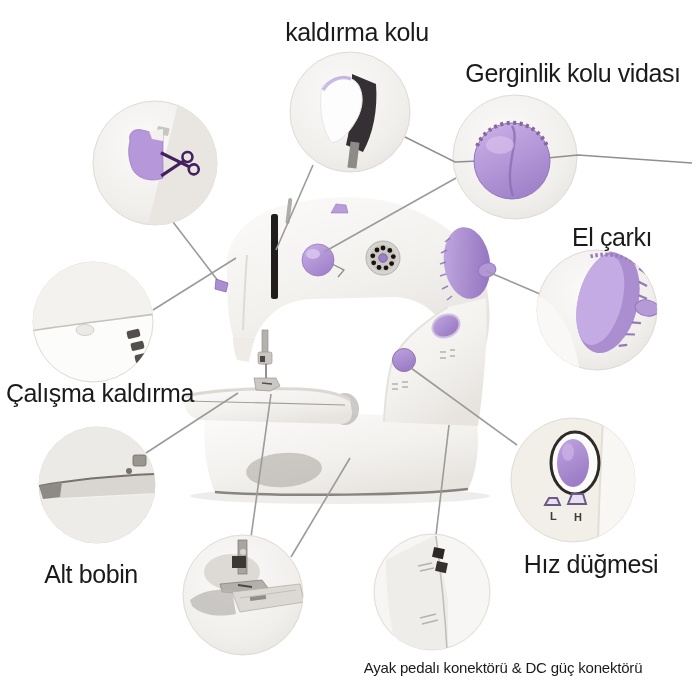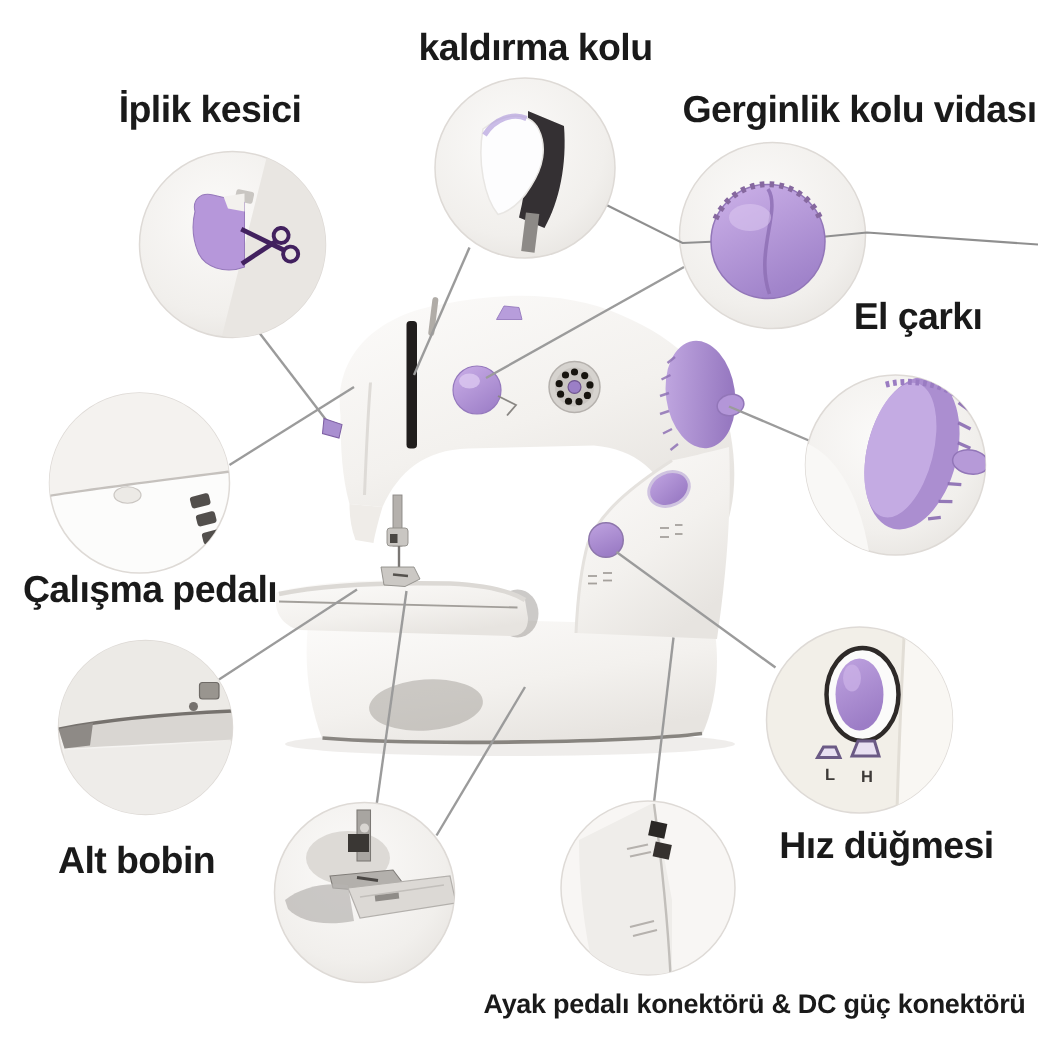"kaldırma kolu" .lbl { font-weight: 700 -> 400 }
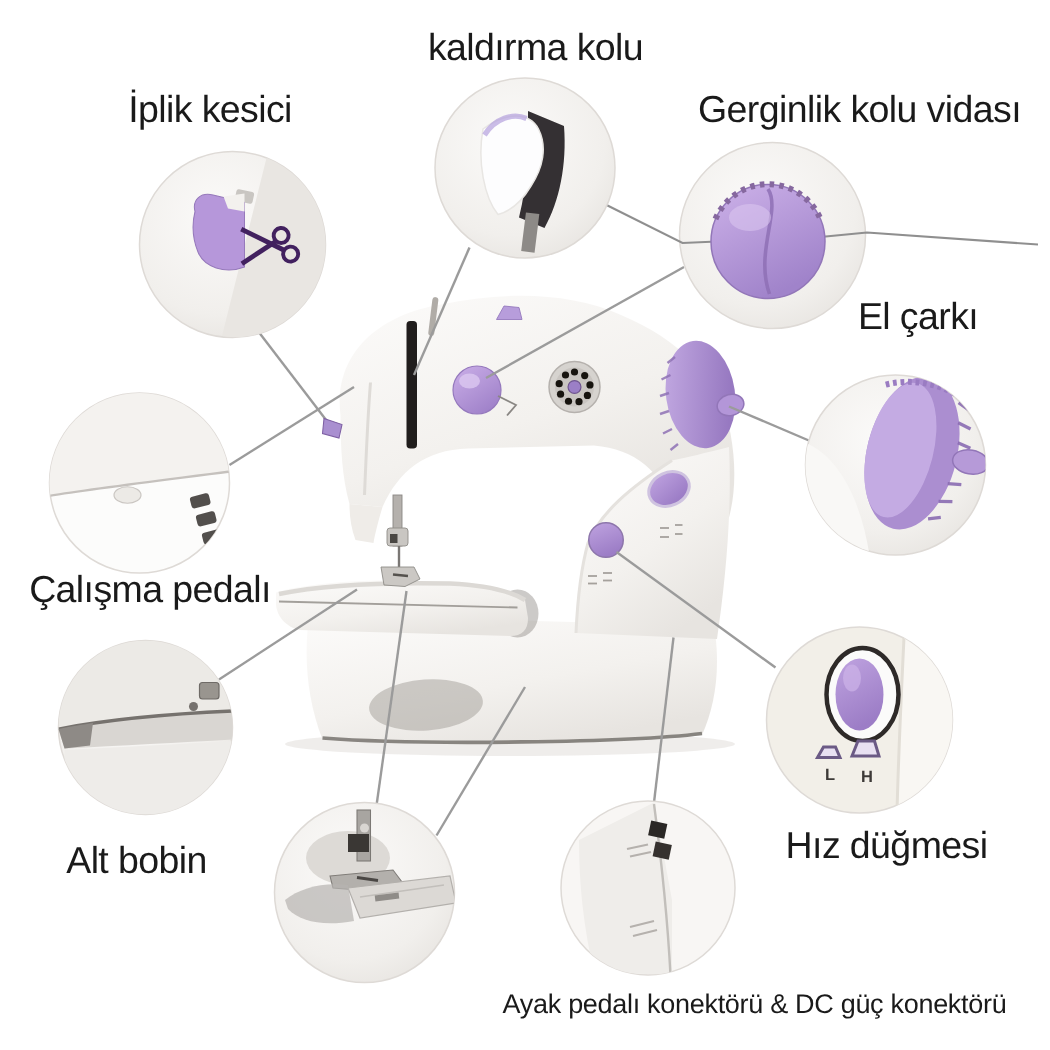"İplik kesici" div.lbl { html: <div>İplik kesici</div> -> none }
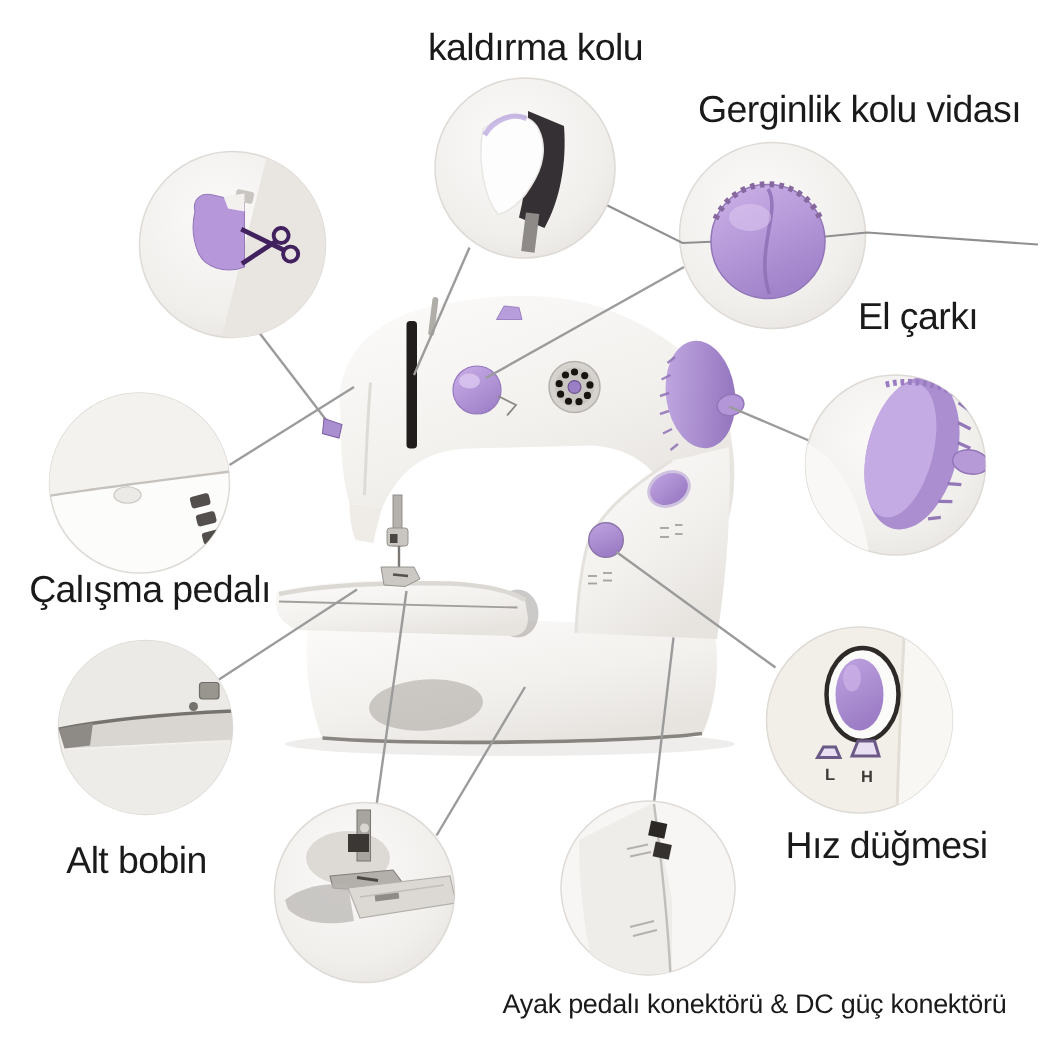"El çarkı" div.lbl { top: 198px -> 224px }
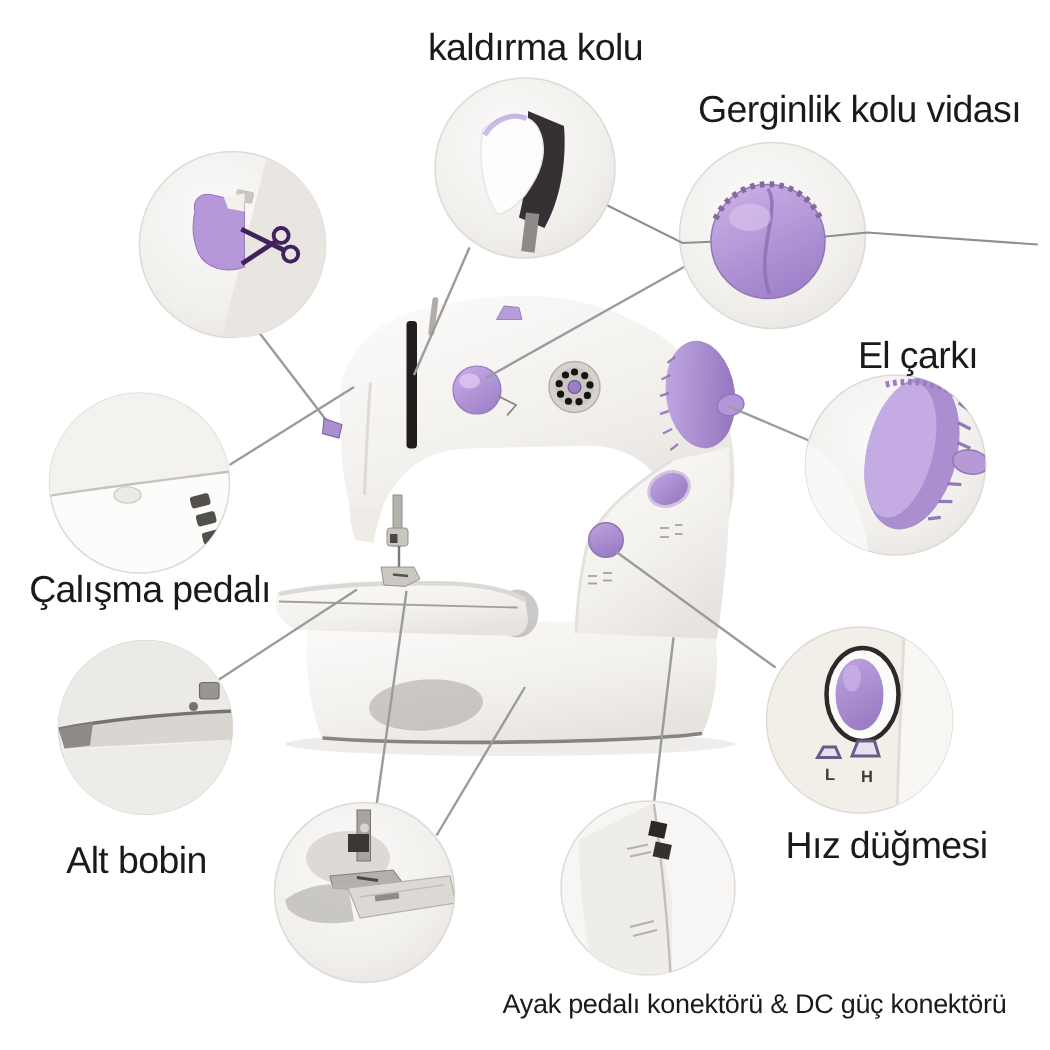"Çalışma pedalı" div.lbl { text: pedalı -> kaldırma }
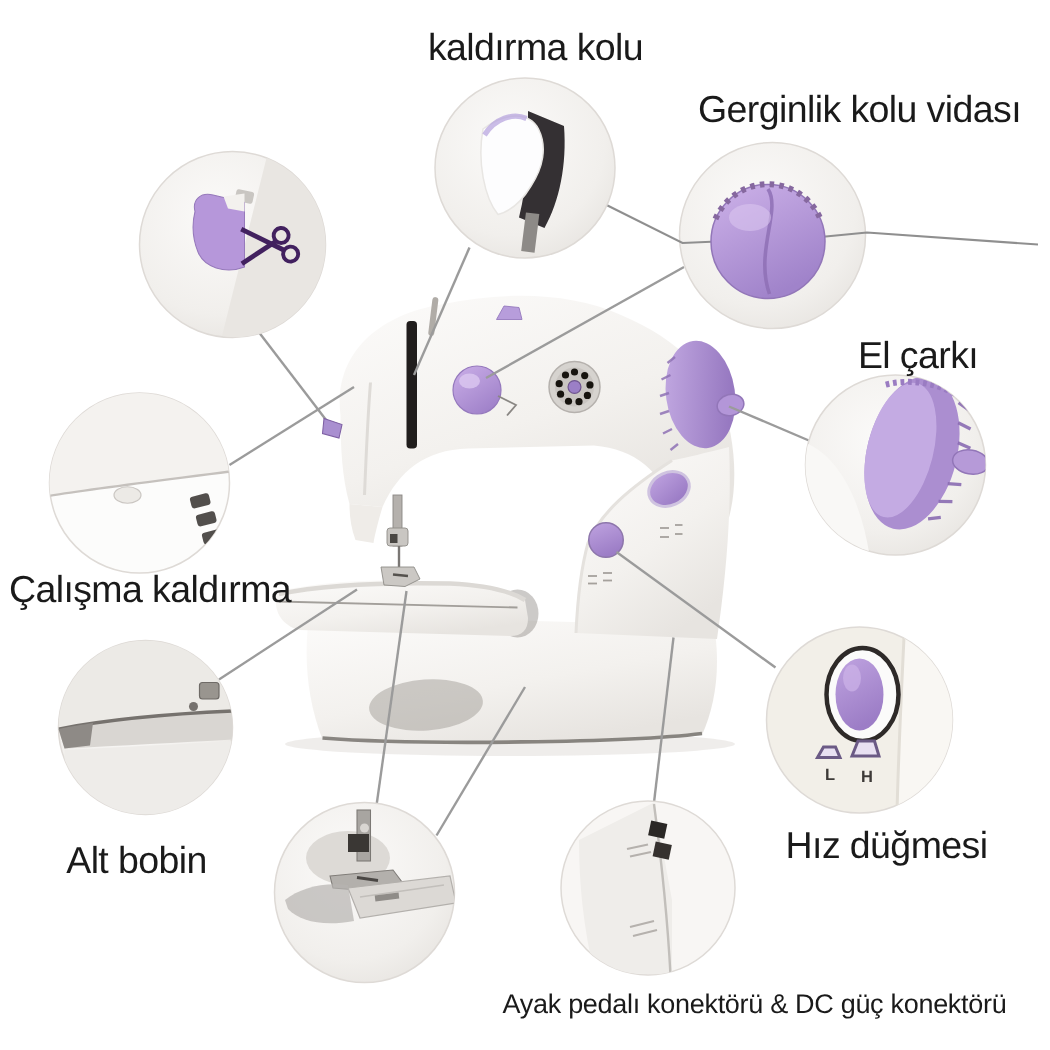"Ayak pedalı konektörü & DC" .lbl.small { font-size: 18px -> 15px }
